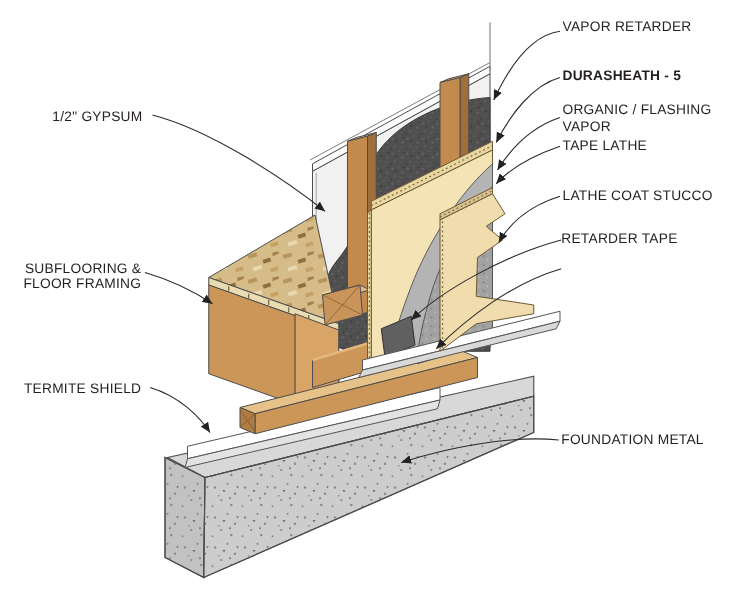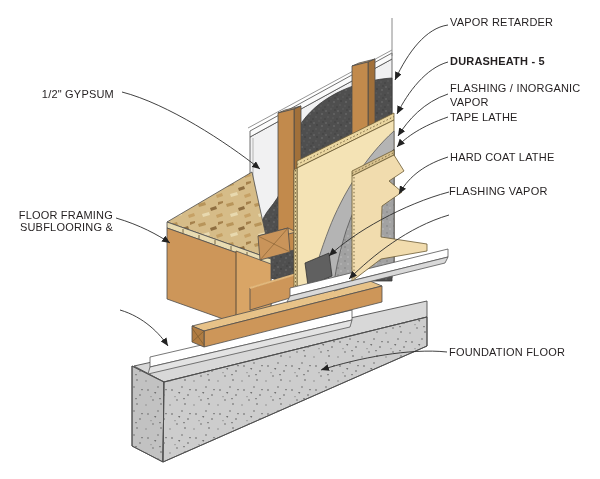"FLASHING / INORGANIC" span.ln { text: FLASHING / INORGANIC -> ORGANIC / FLASHING }
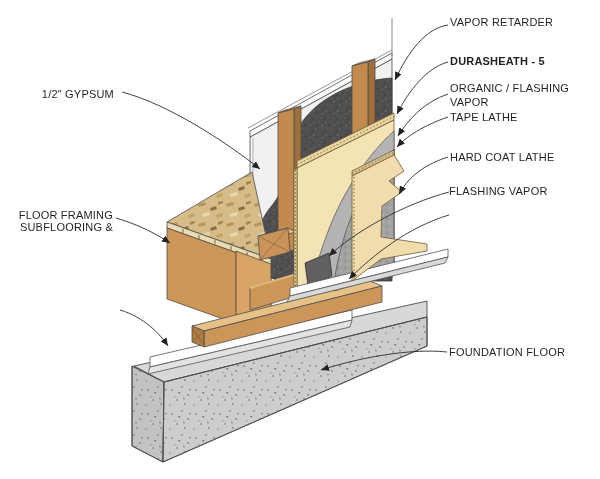"HARD COAT LATHE" span.ln { text: HARD COAT LATHE -> LATHE COAT STUCCO }
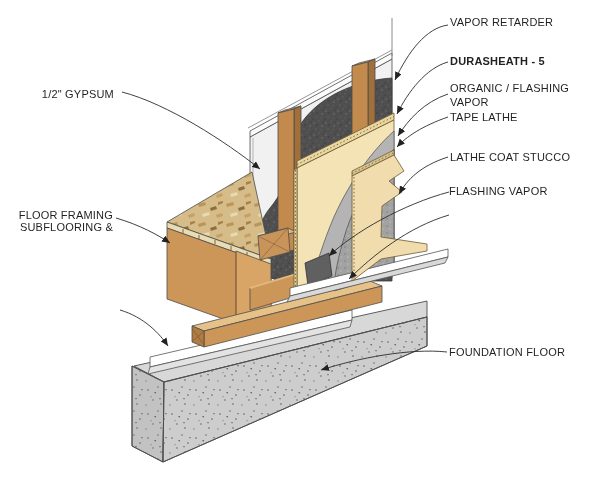"FLASHING VAPOR" span.ln { text: FLASHING VAPOR -> RETARDER TAPE }
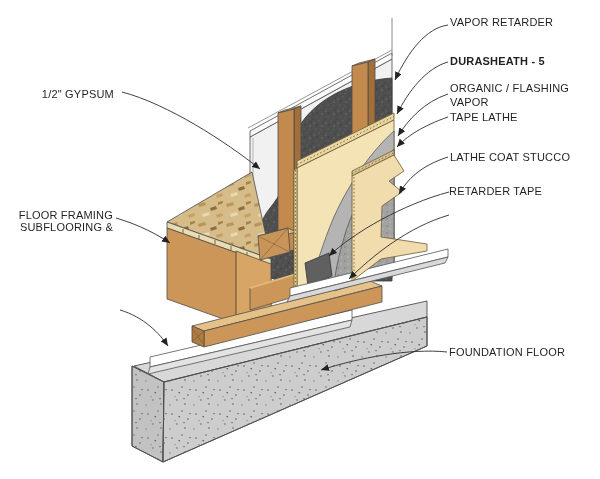"FLOOR FRAMING" span.ln { order: before "SUBFLOORING &" -> after "SUBFLOORING &" }
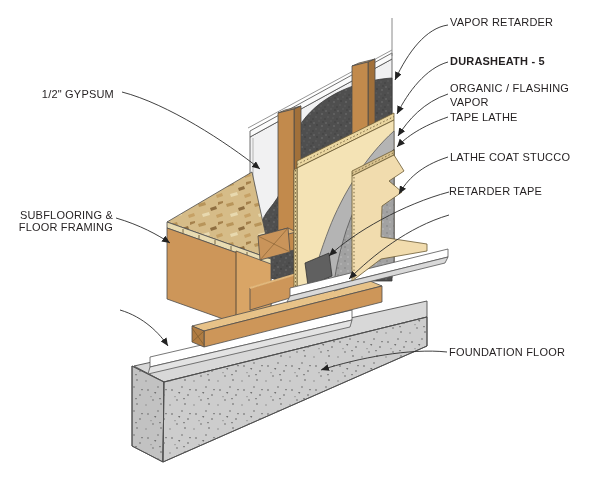"TERMITE SHIELD" div.label { html: none -> <div> <span>TERMITE SHIELD</span> </div> }
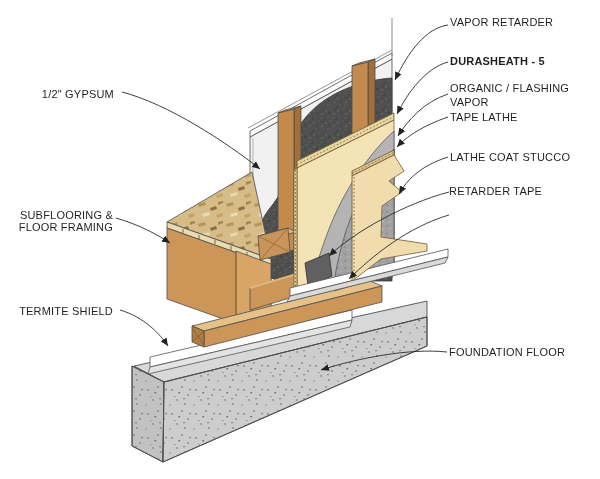"FOUNDATION FLOOR" span.ln { text: FLOOR -> METAL }
